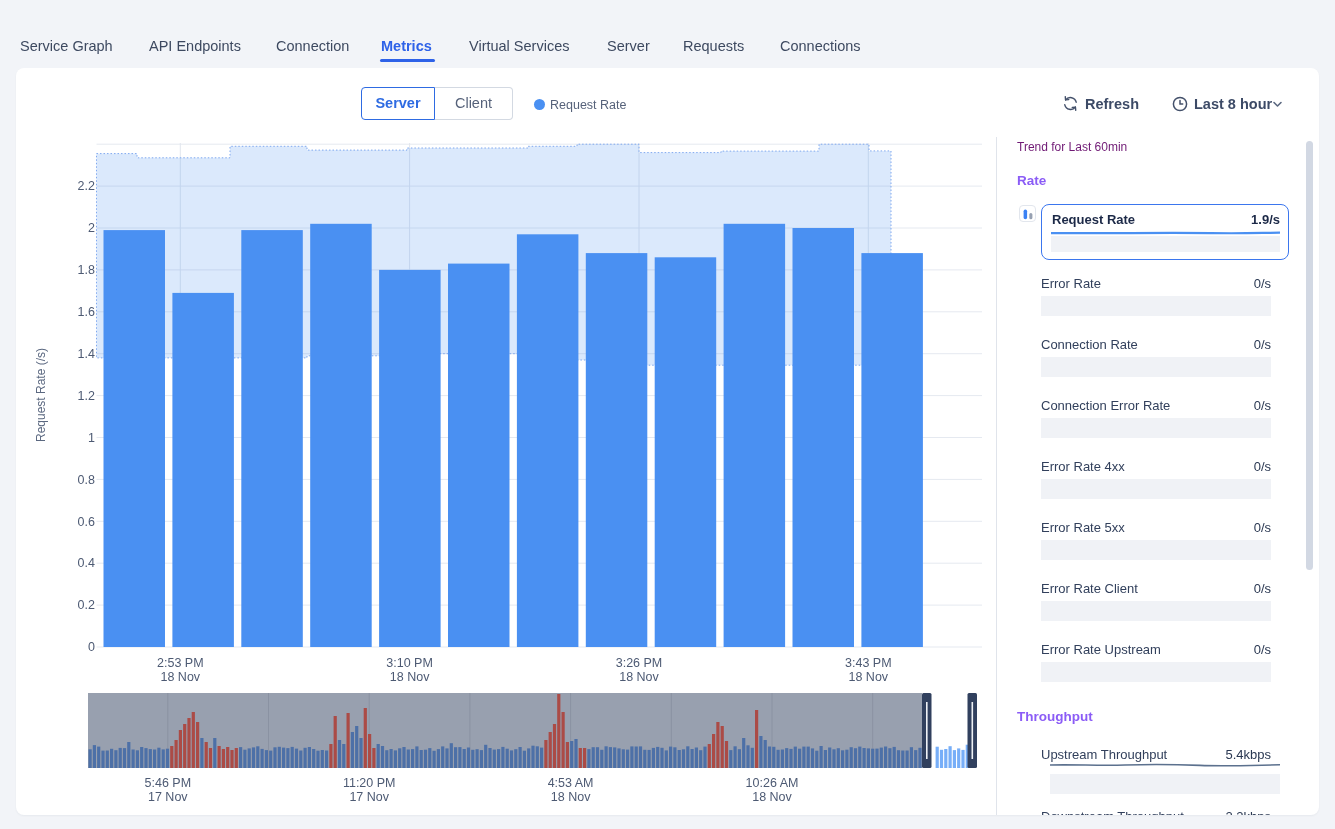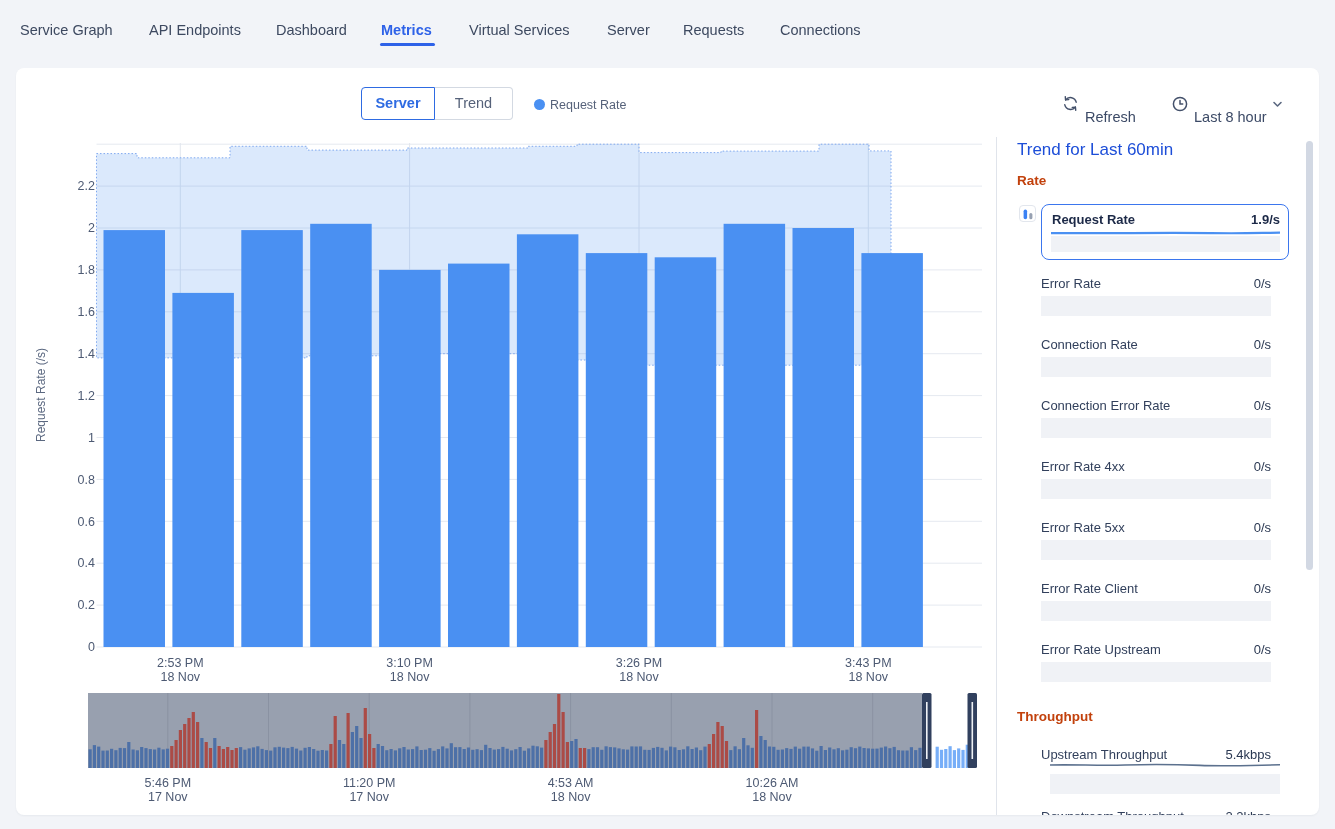"Service Graph" .nav { top: 0 -> 16px }
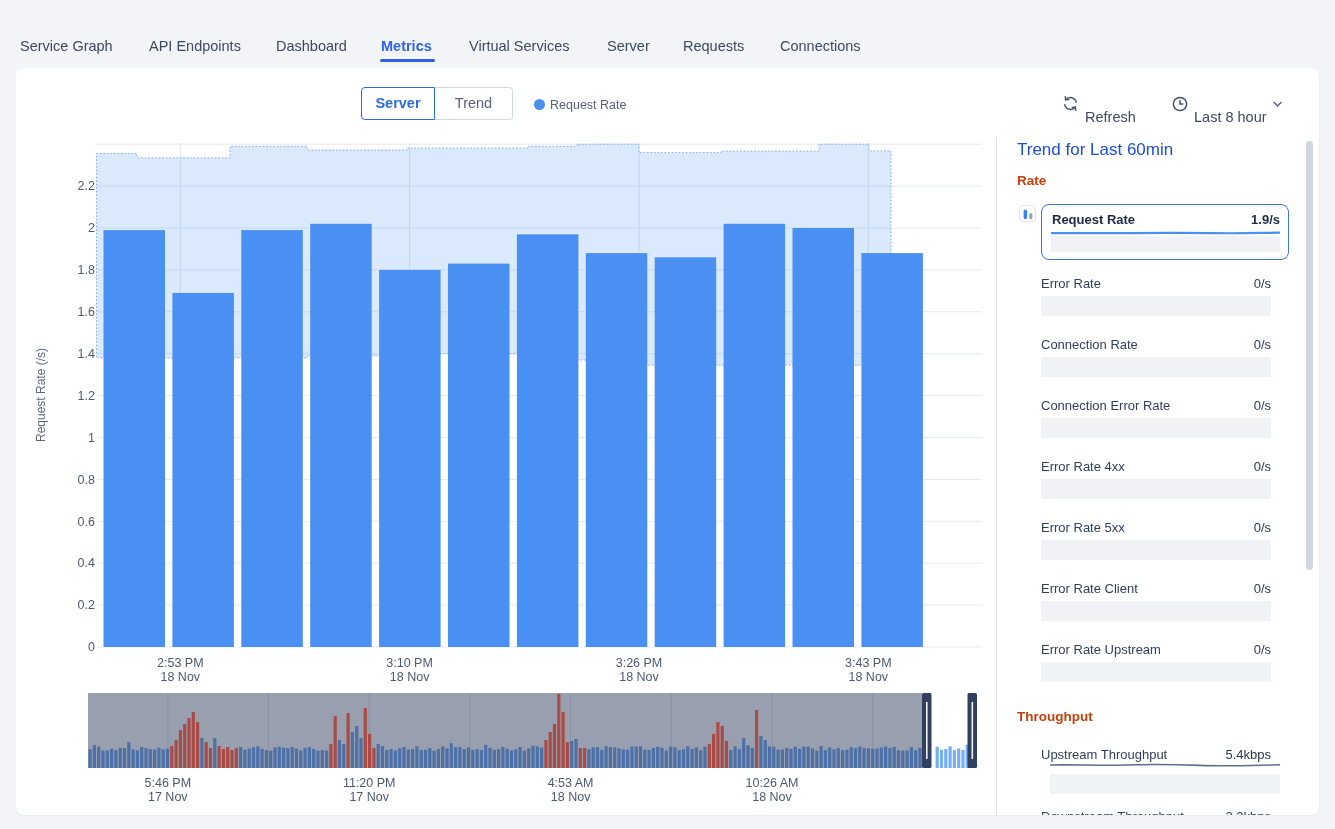"Dashboard" a { text: Dashboard -> Connection }
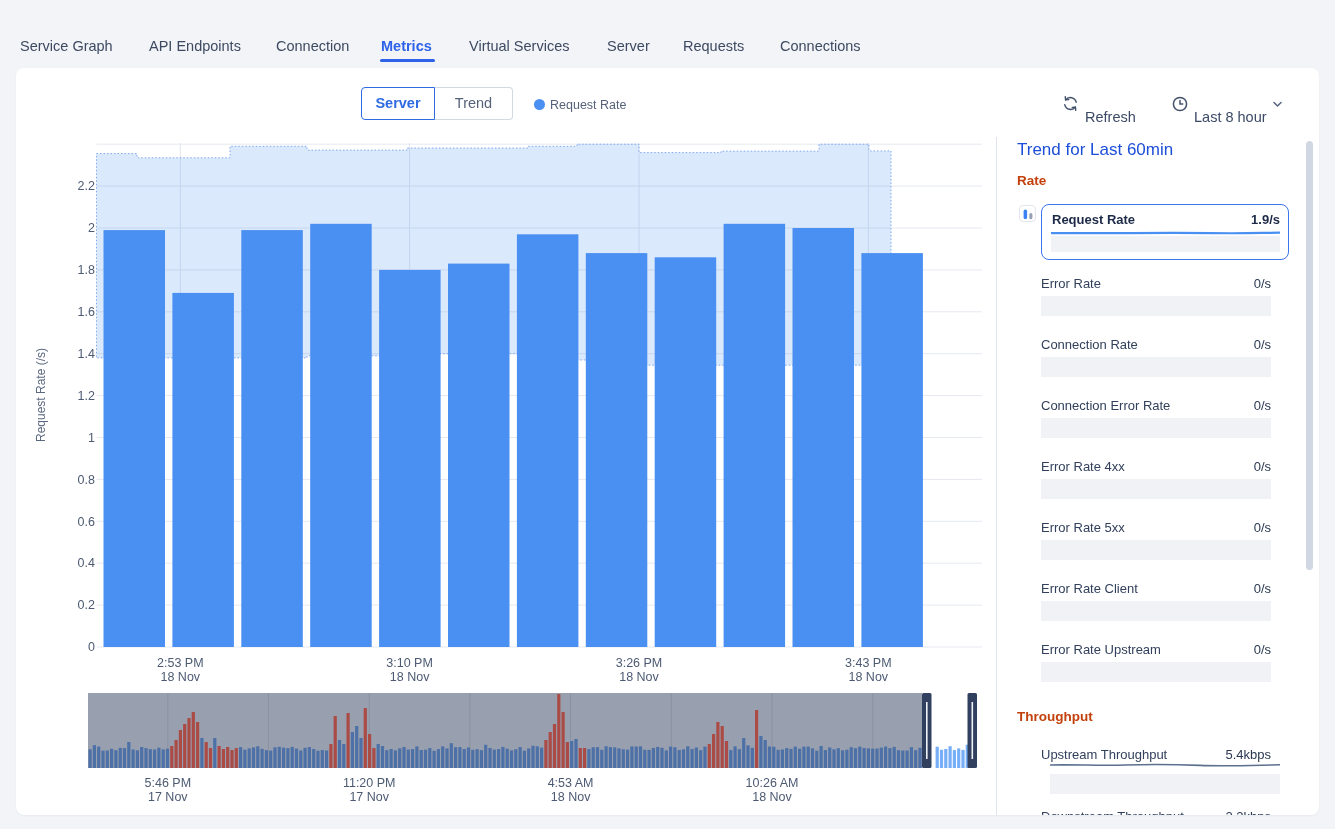"Trend" div.btn { text: Trend -> Client }
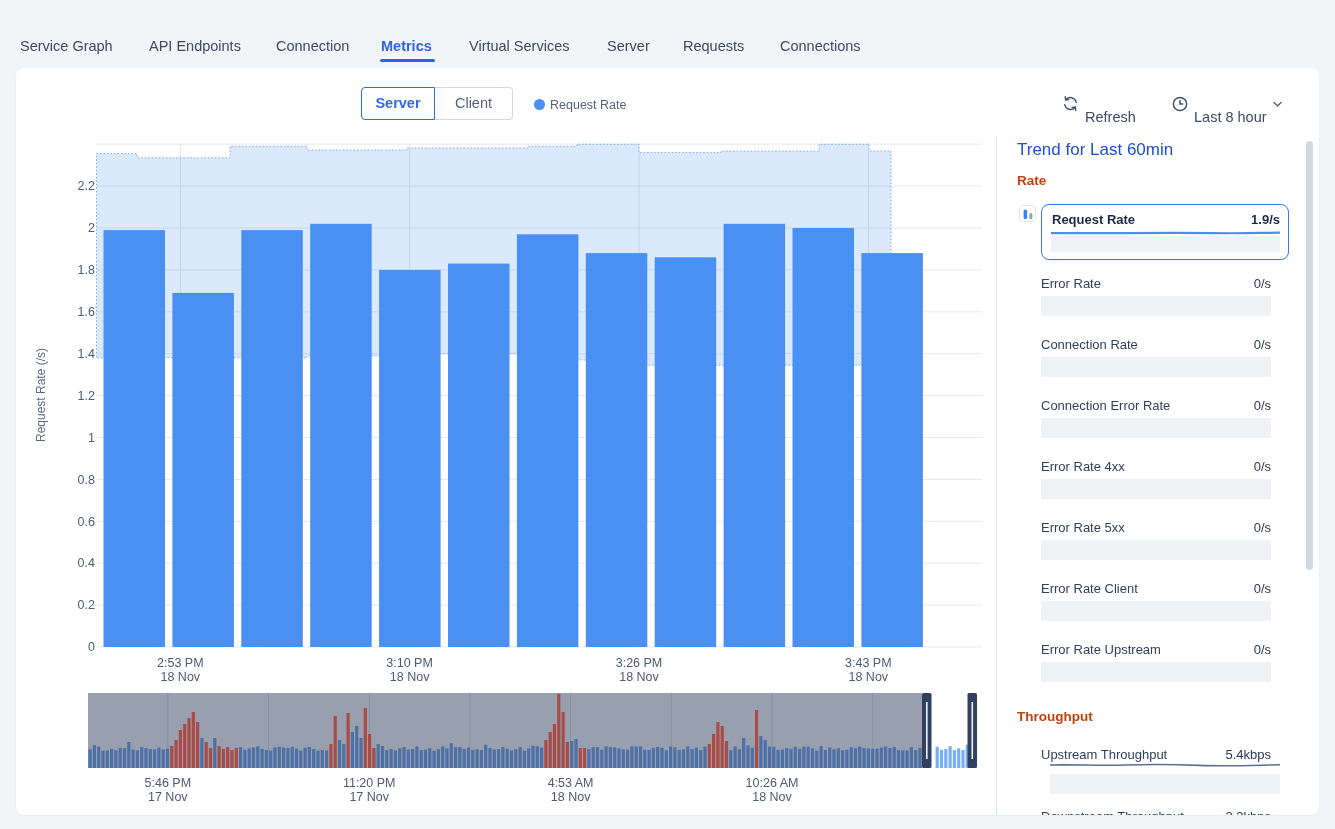"Refresh" .tbtxt { font-weight: 400 -> 700; top: 41px -> 28px }
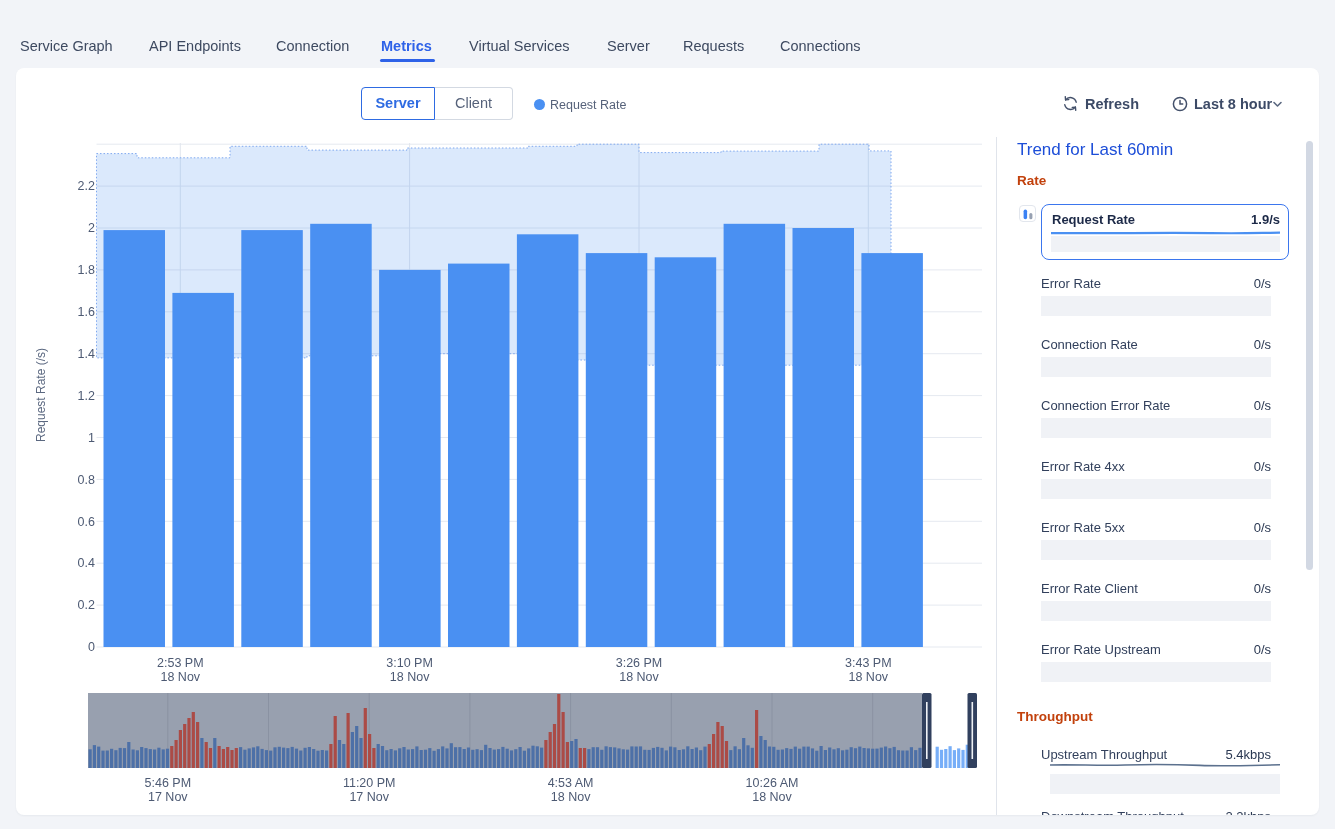"Trend for Last 60min" .rp-dim { color: #1d4ed8 -> #701a75; font-size: 17px -> 12px }
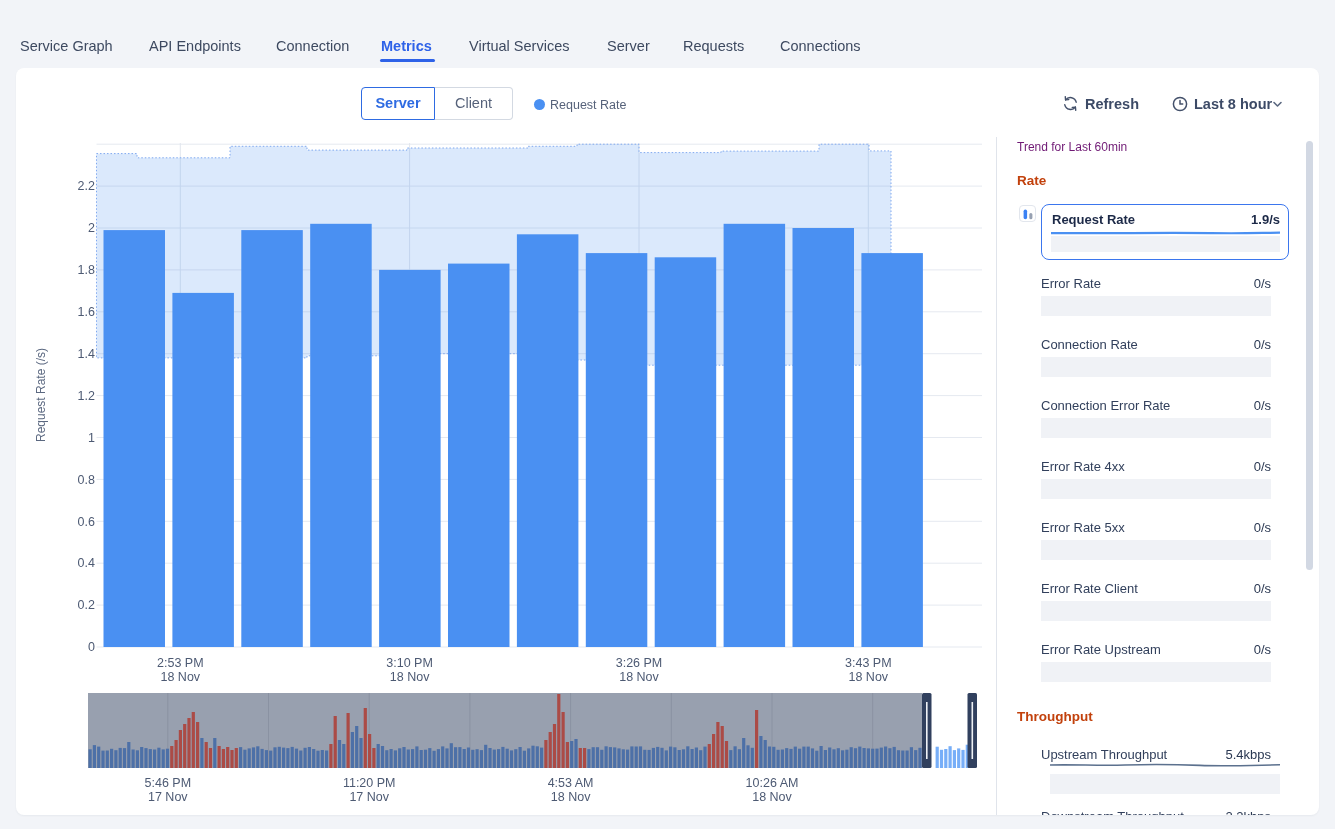"Rate" .rp-h { color: #c2410c -> #8b5cf6 }
